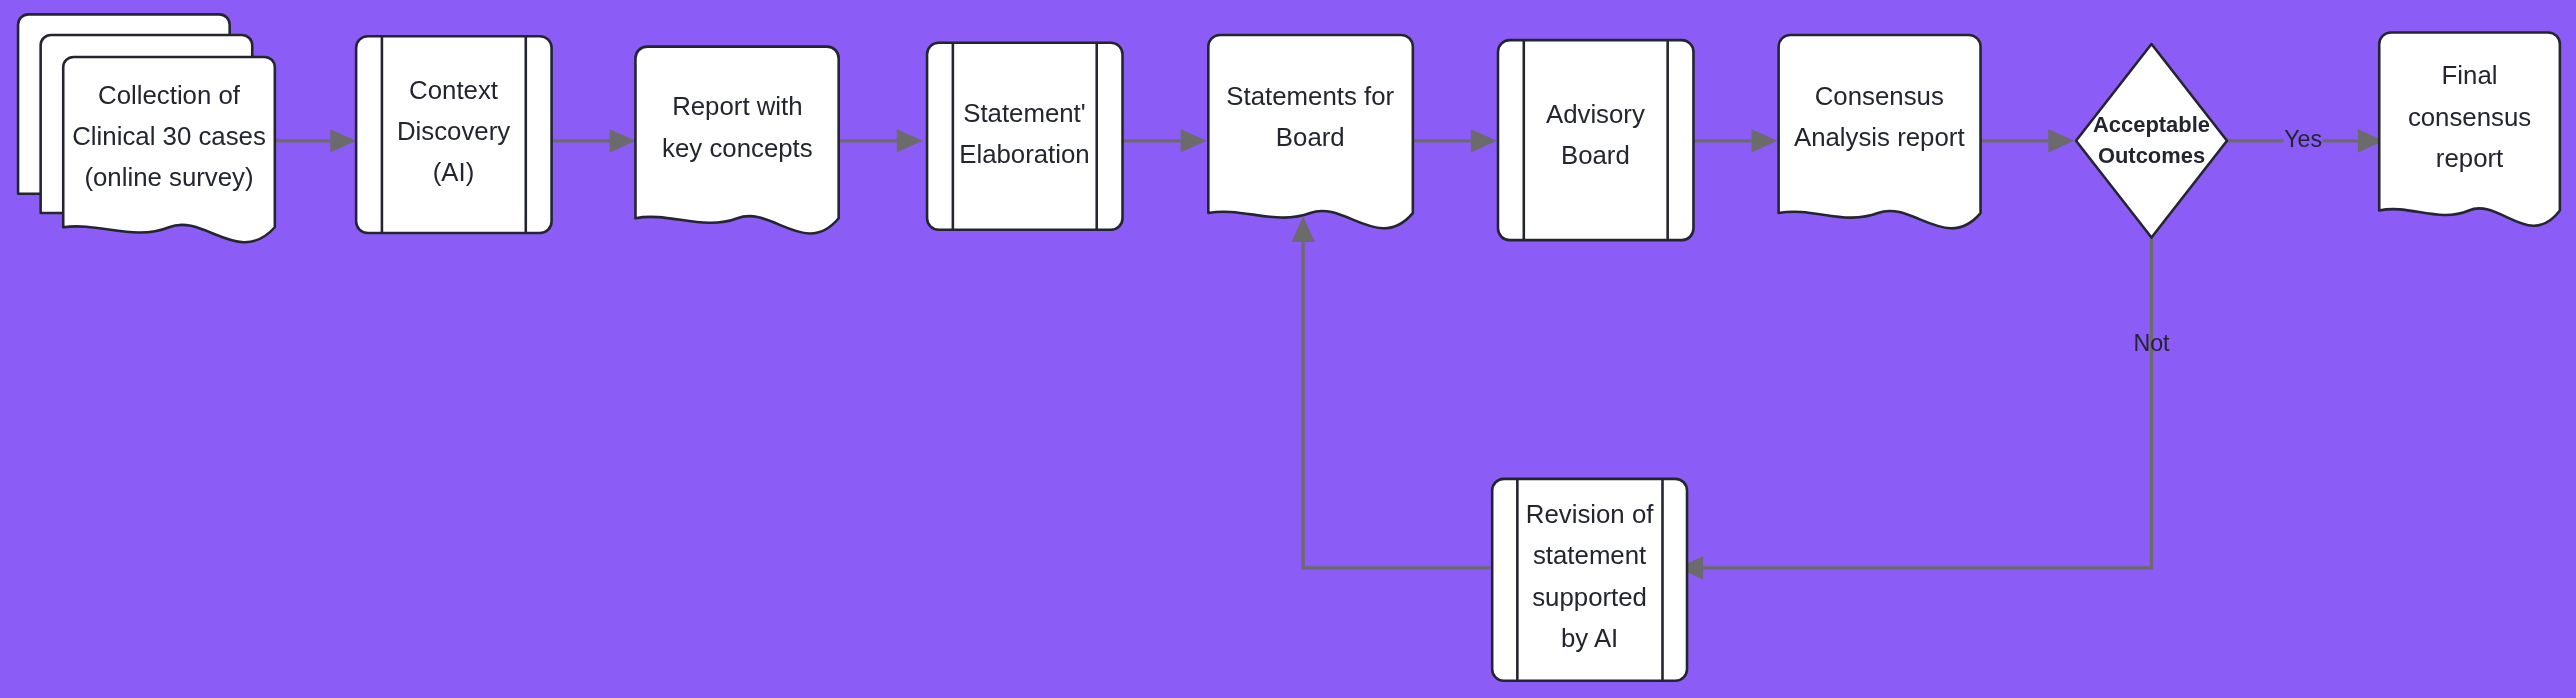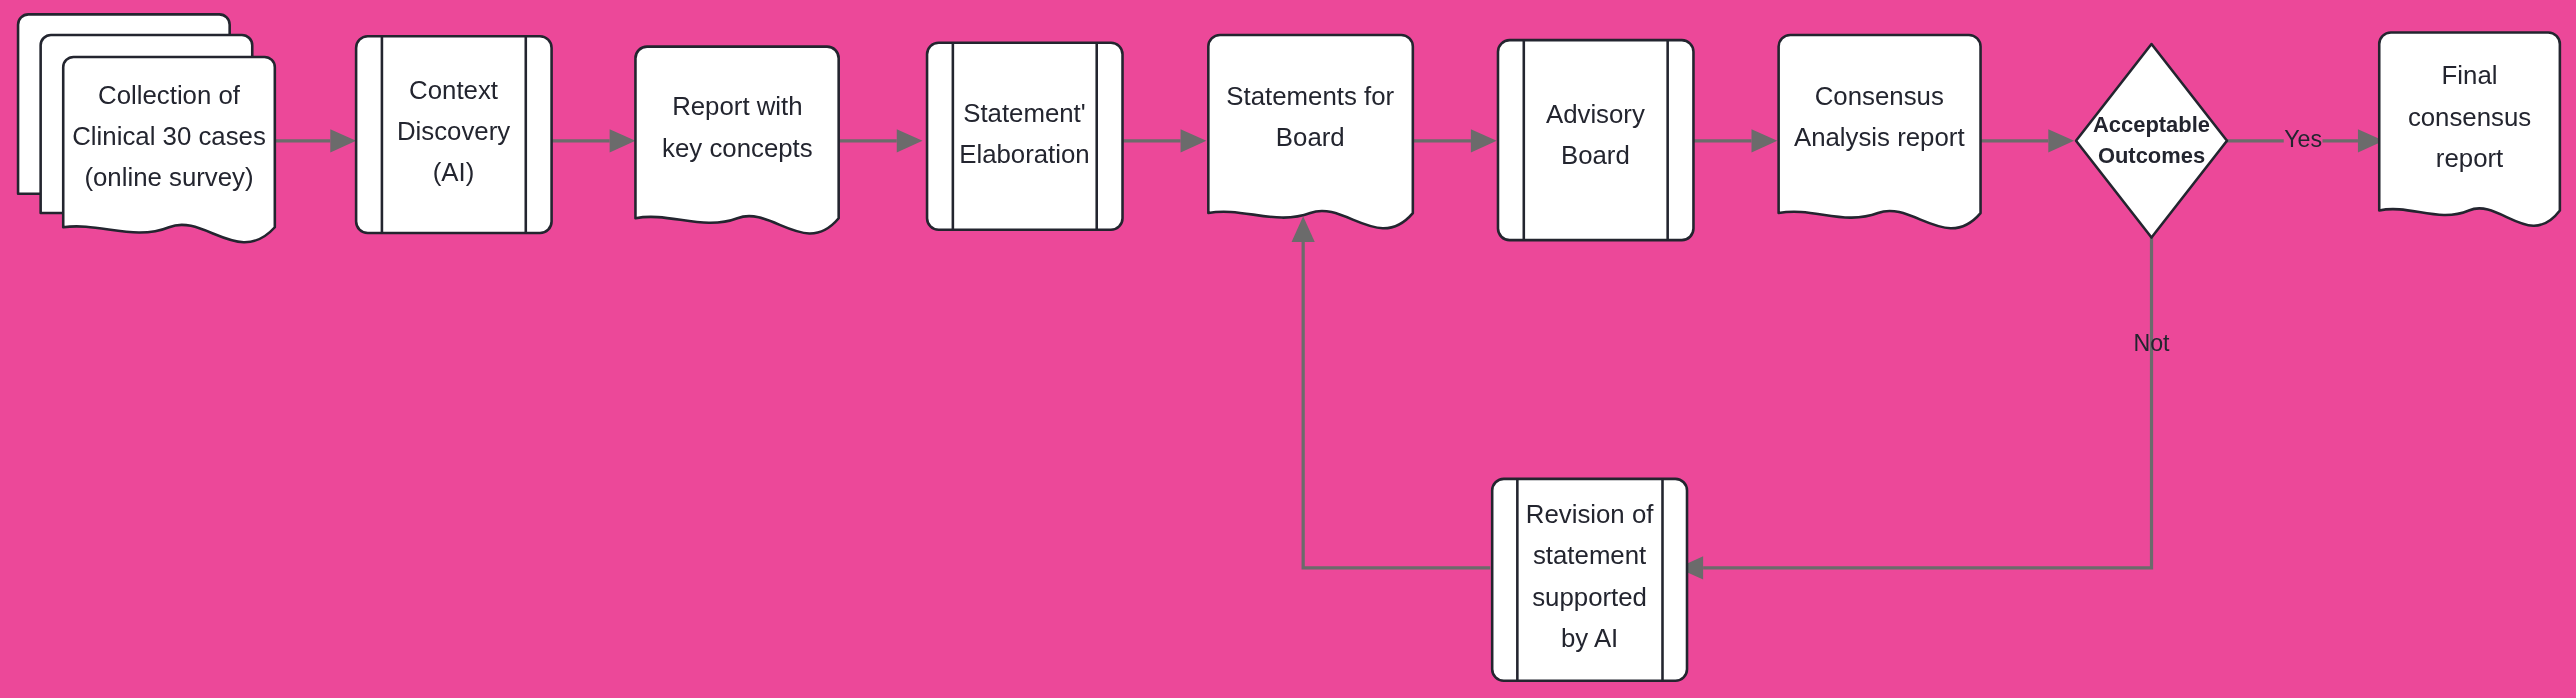"Collection of" #canvas { background: #ec4899 -> #8b5cf6 }
